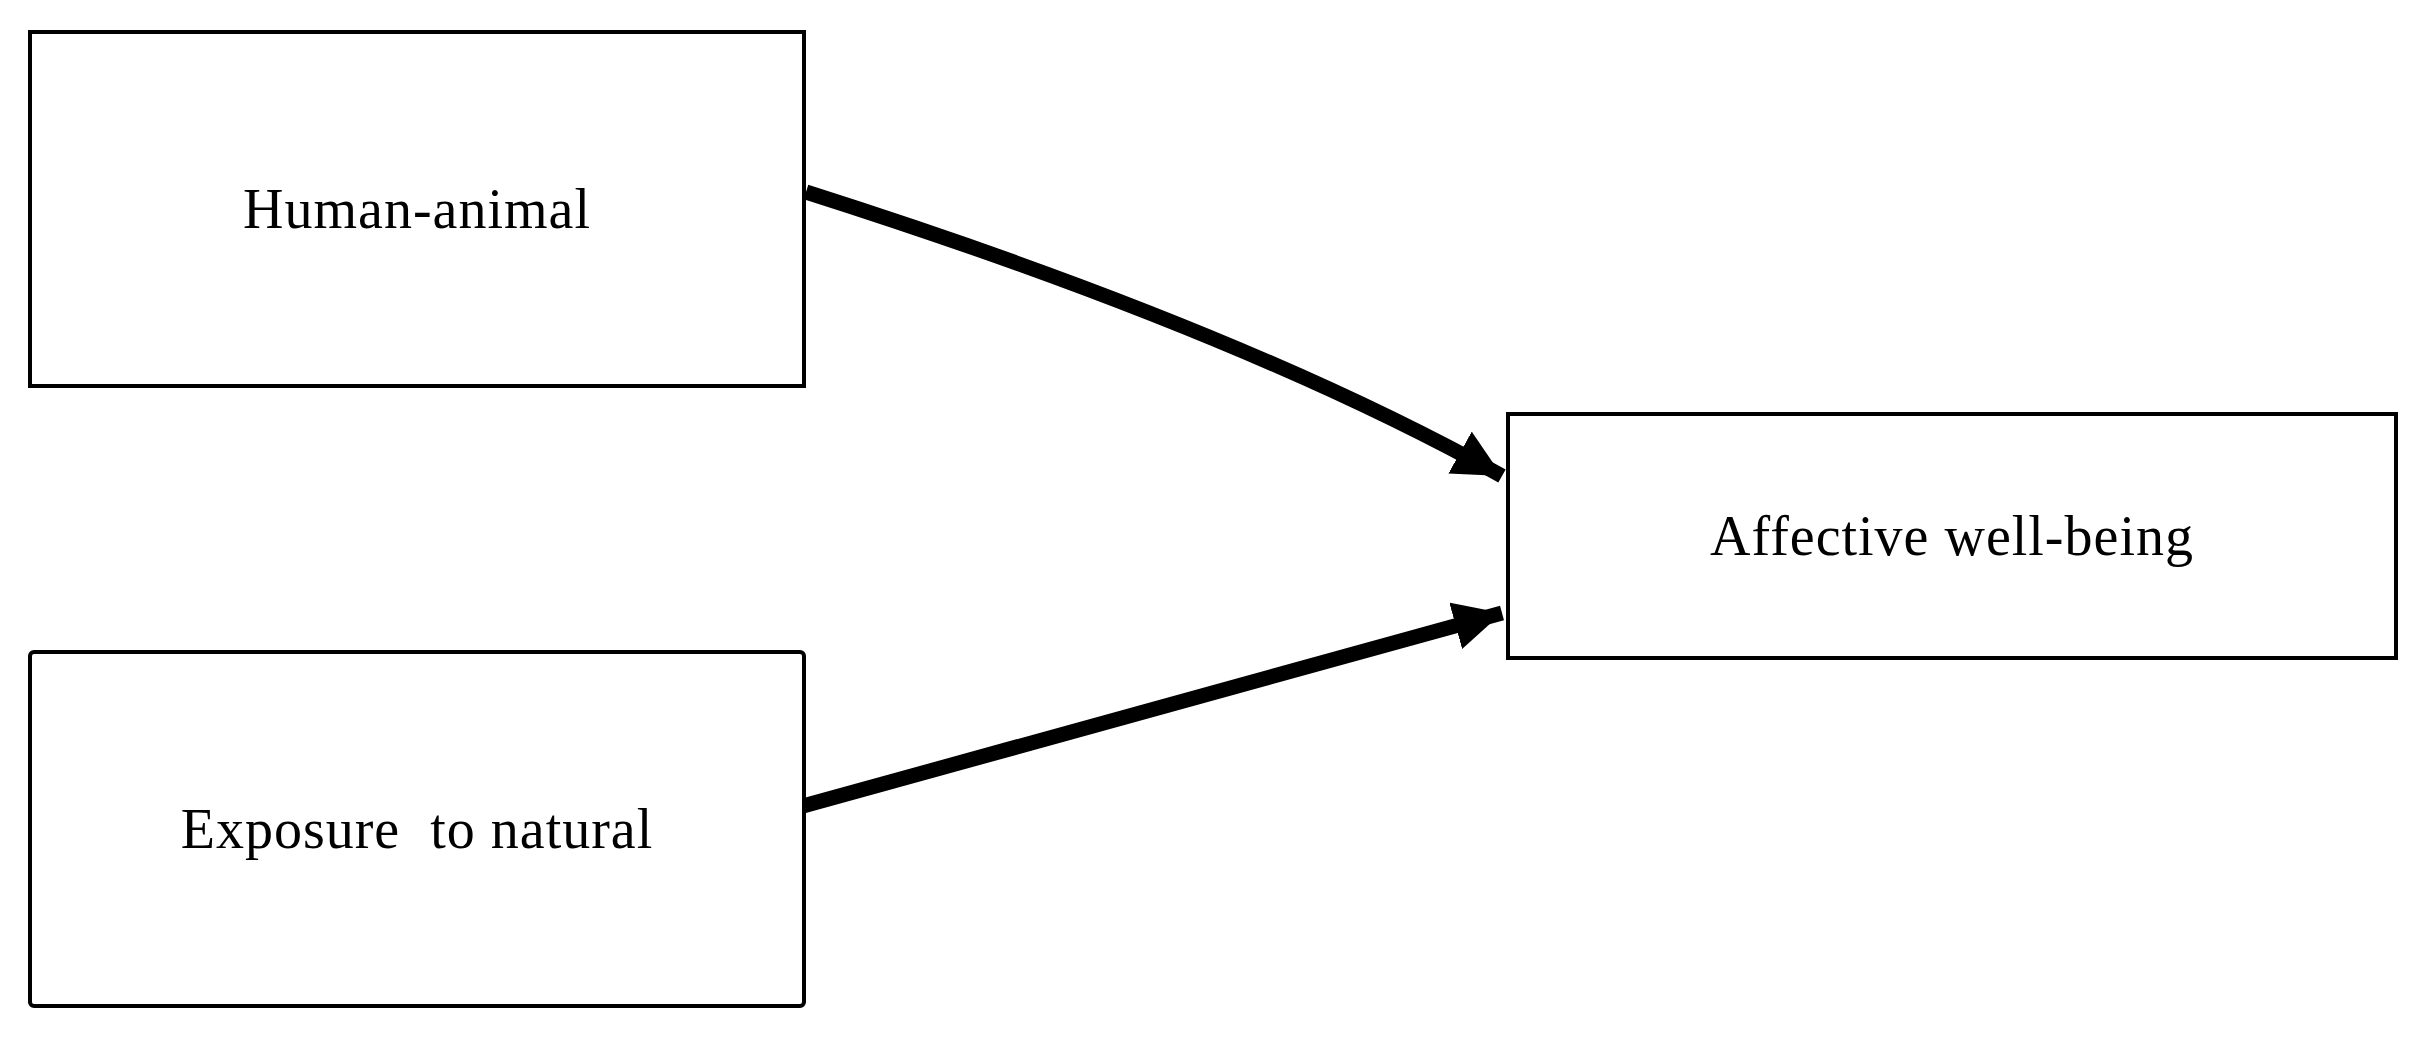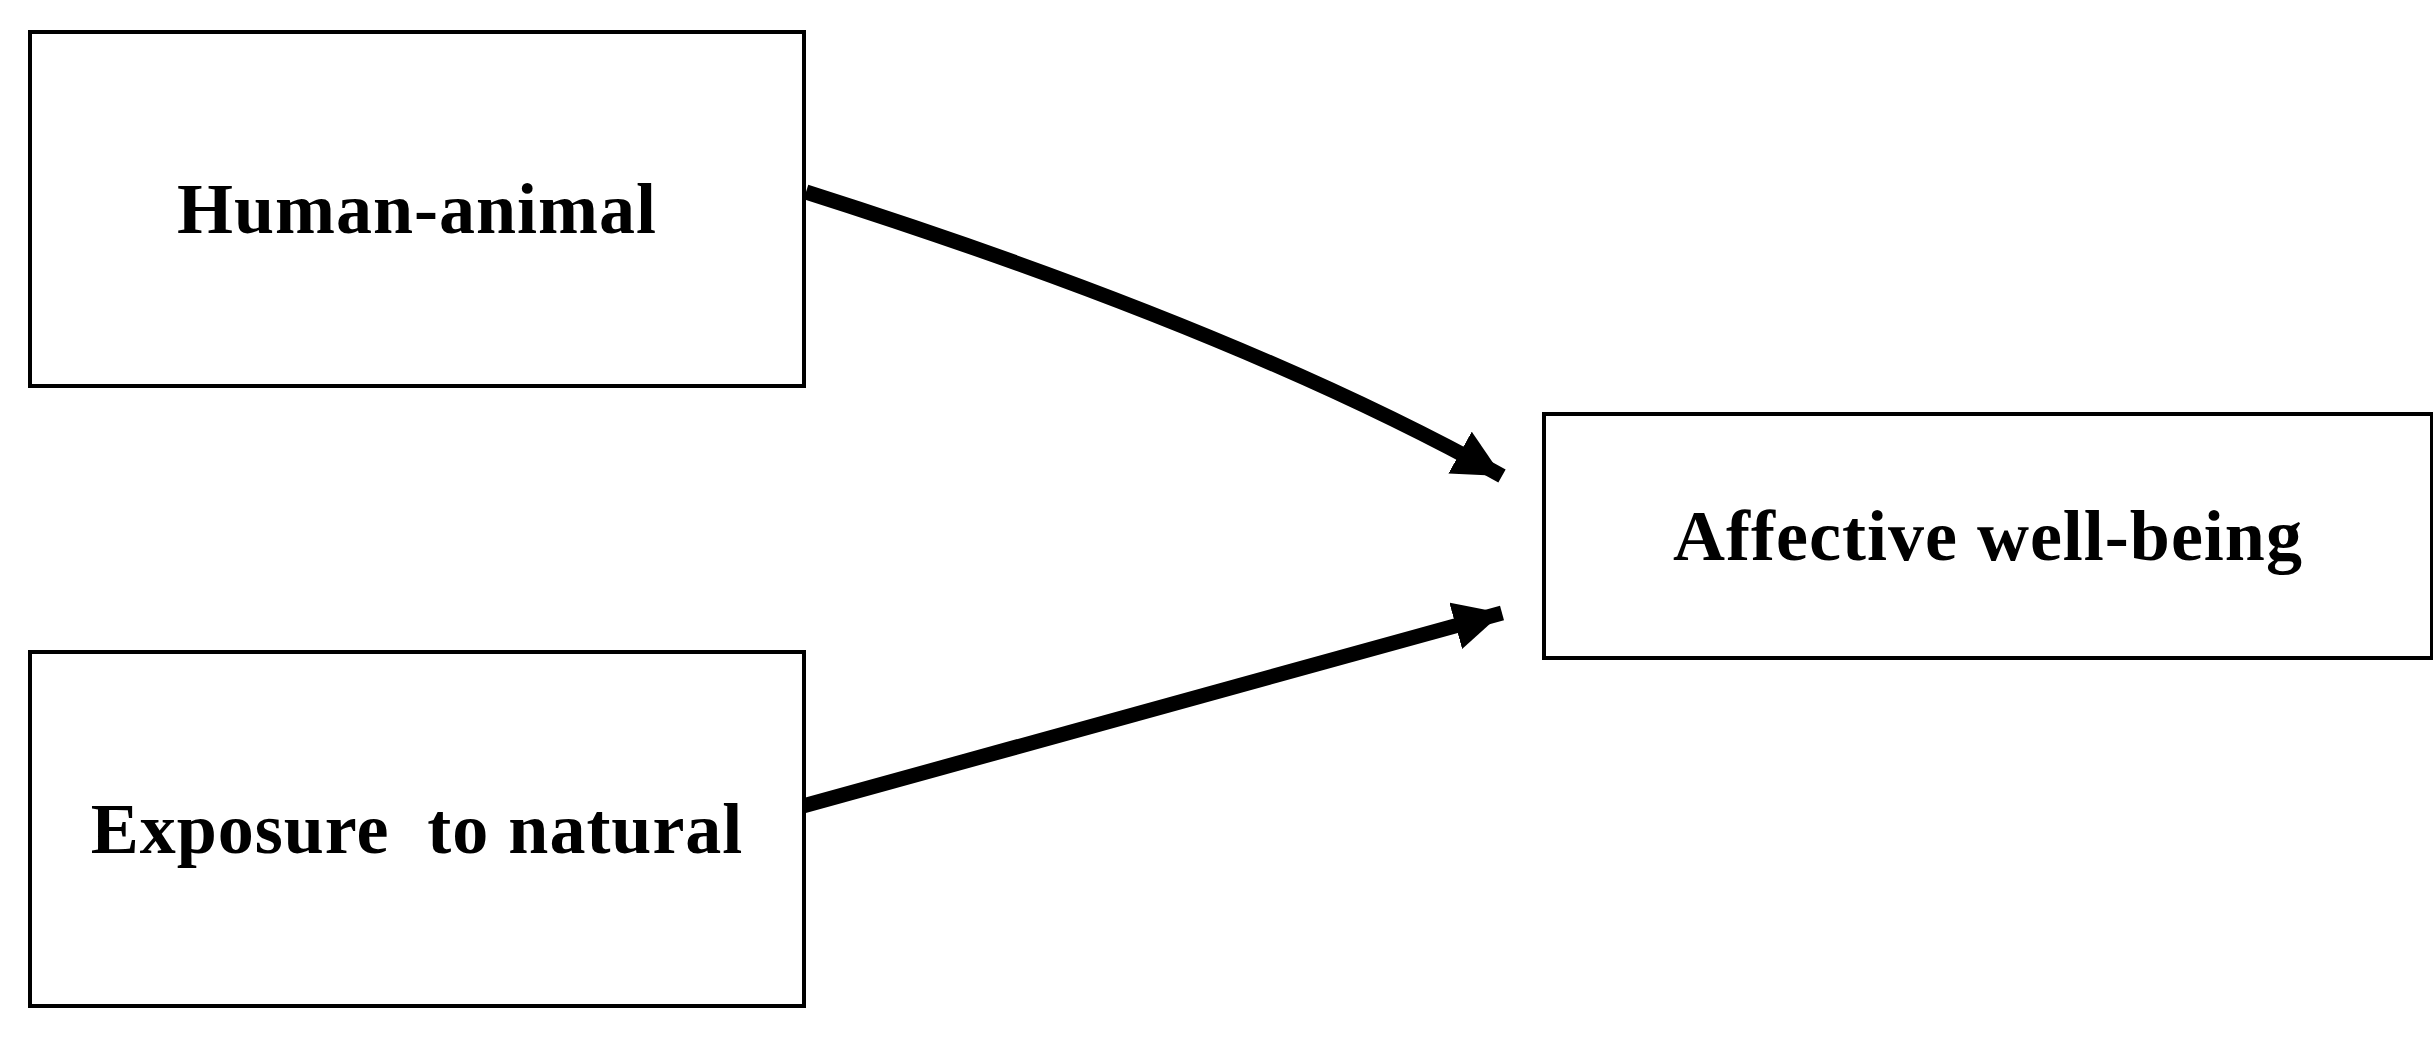"Human-animal" .node-line { font-size: 72px -> 56px; font-weight: bold -> none }
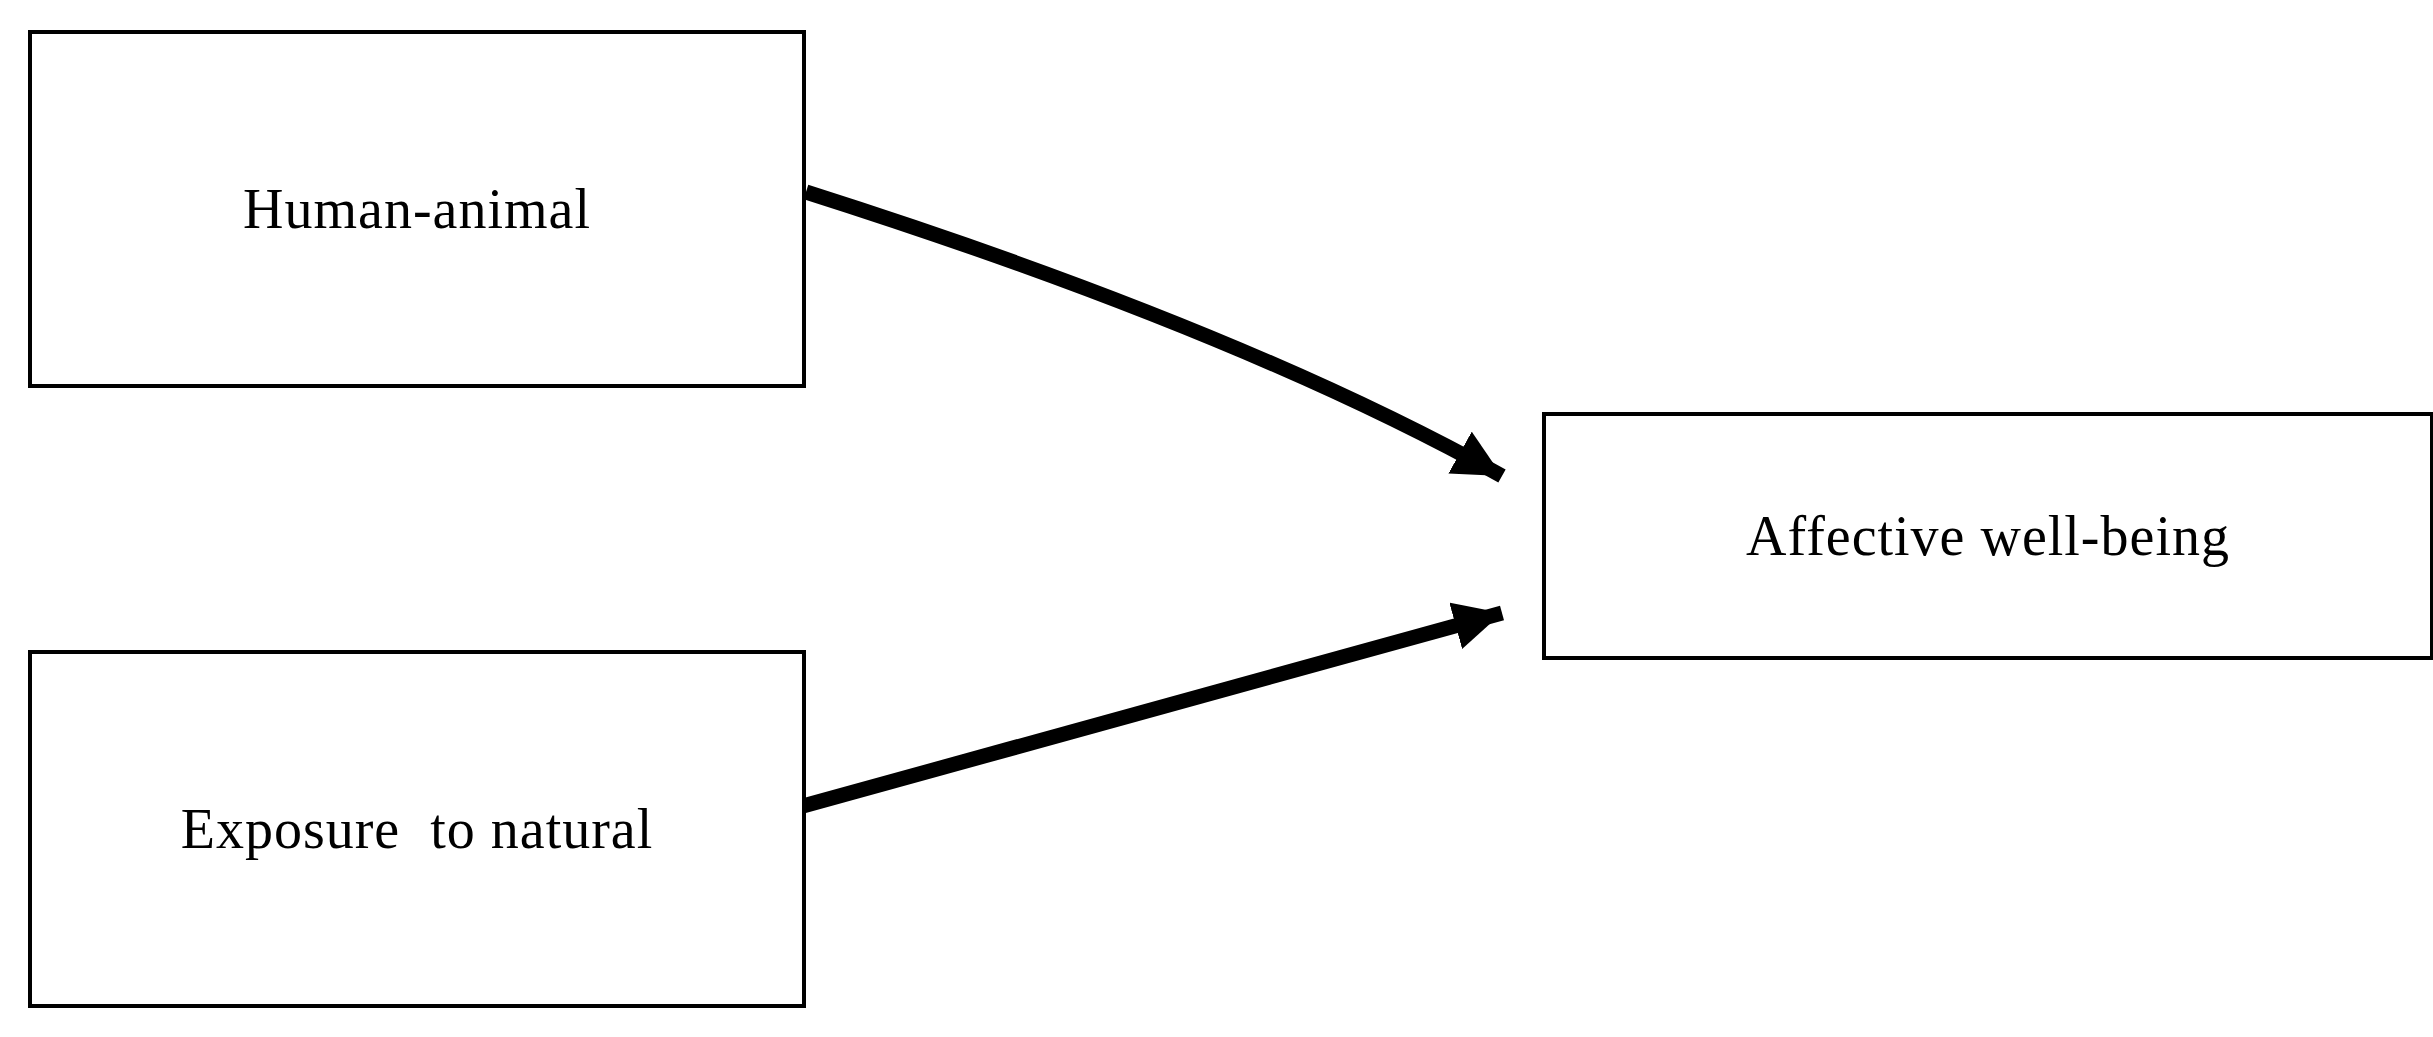"Affective well-being" .node-awb { margin-left: 36px -> none }
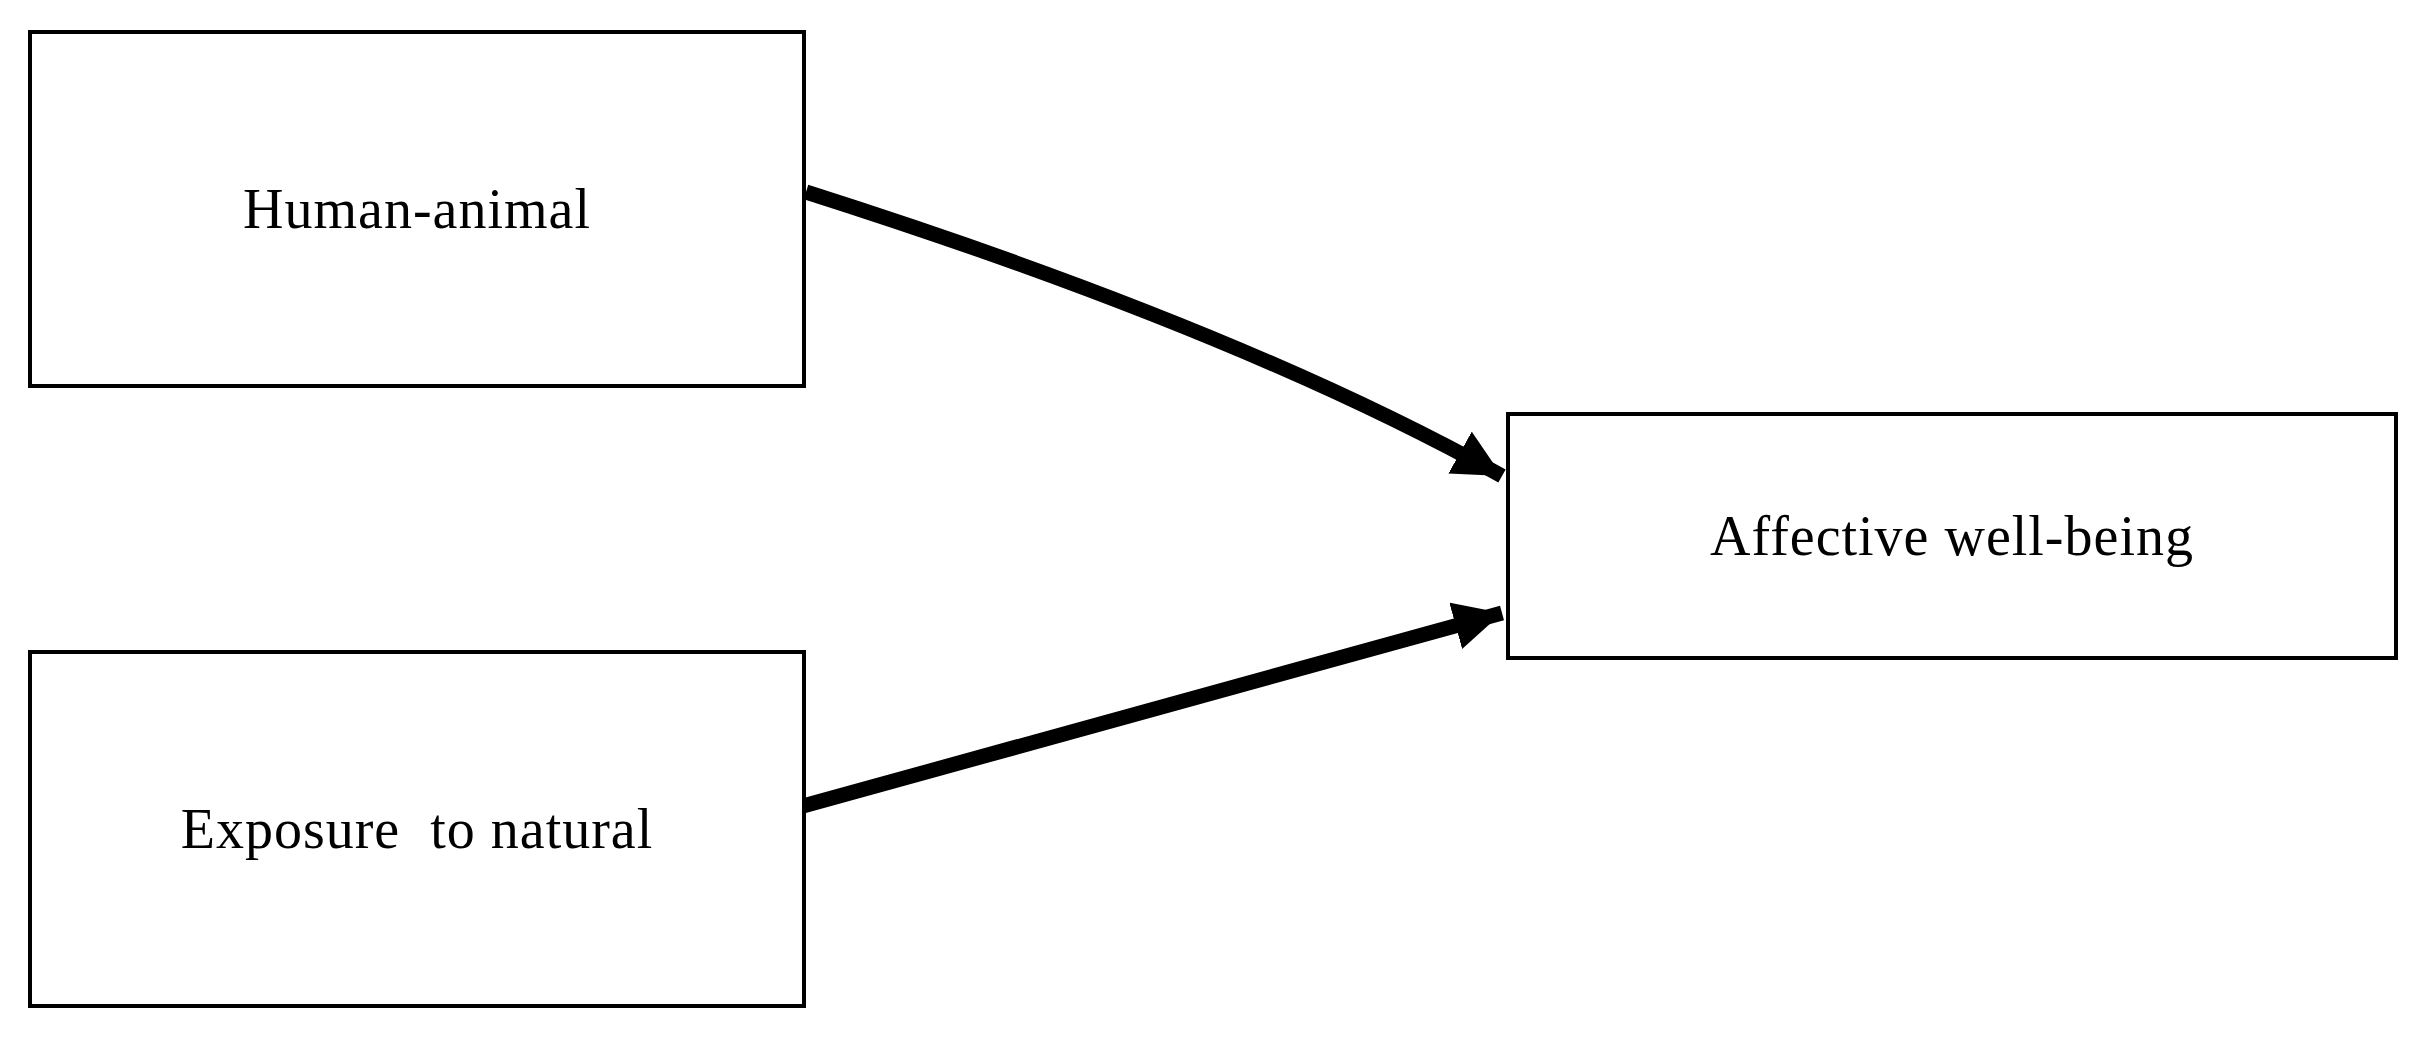"Exposure to natural" .node-nature { border-radius: none -> 6px }
